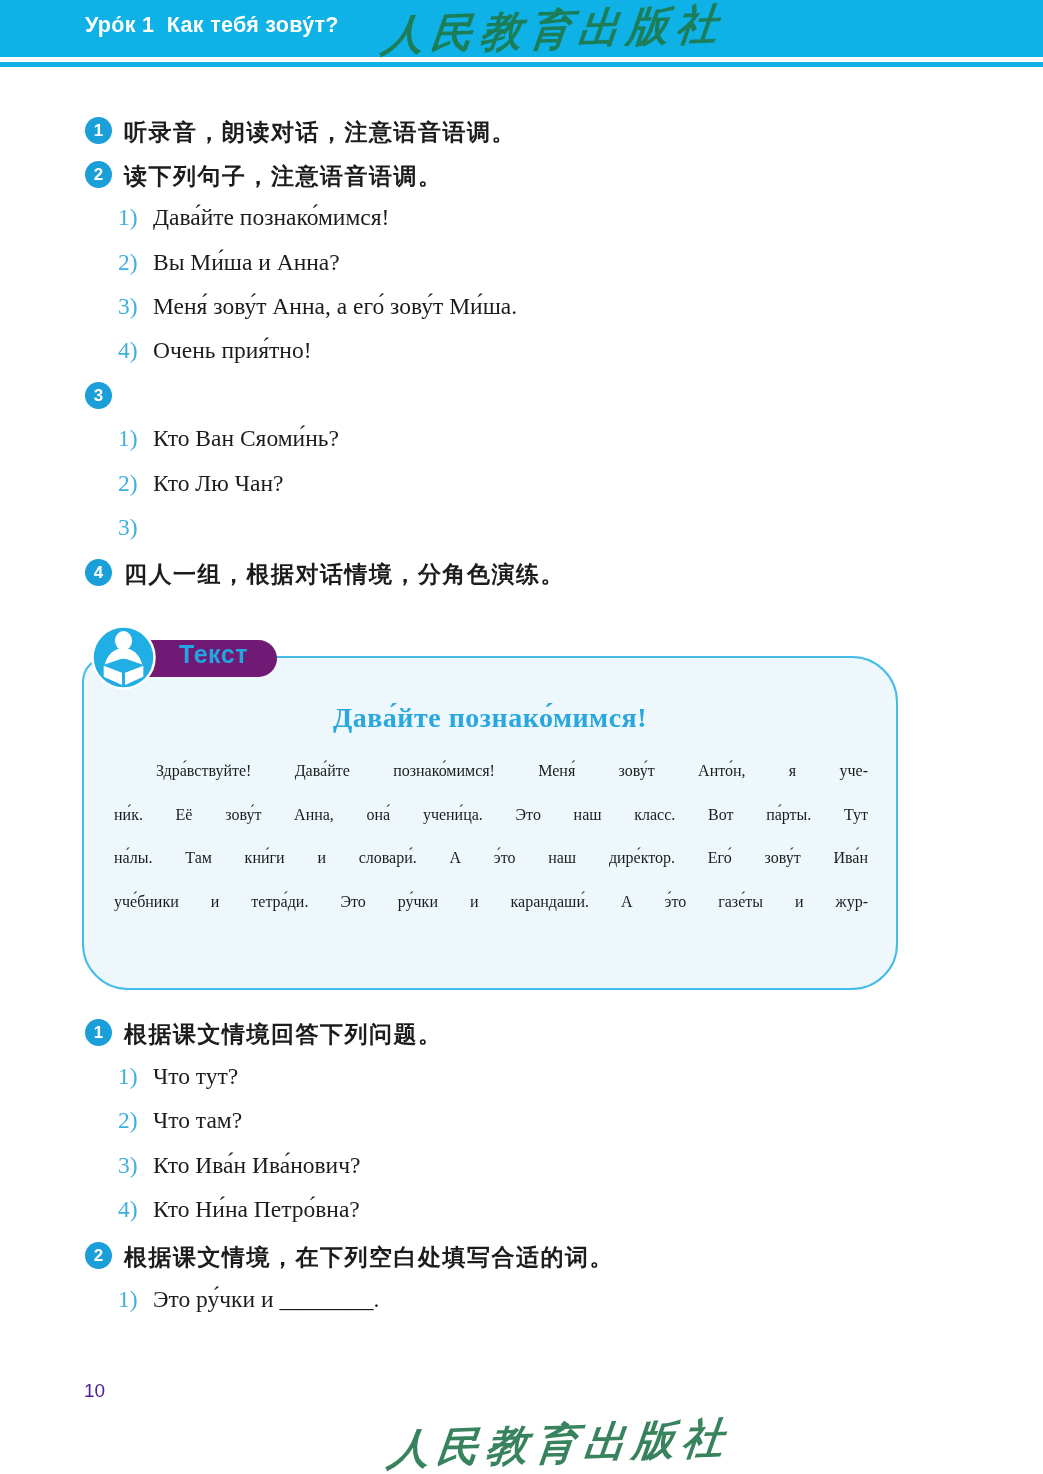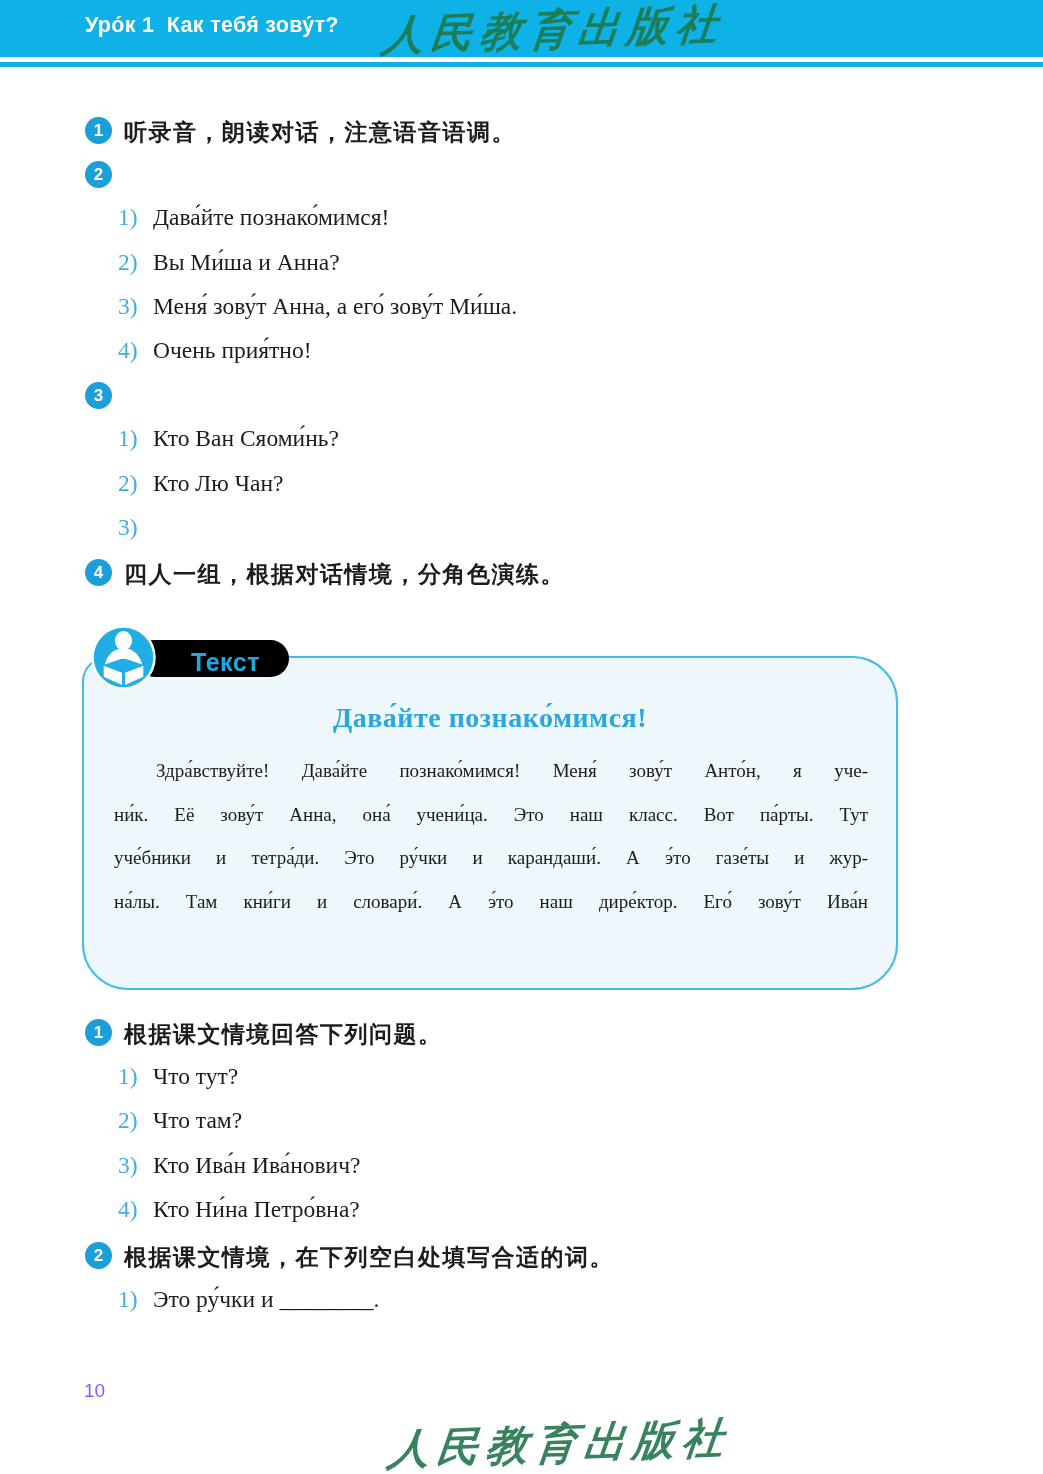"读下列句子，注意语音语调。" span.zh { html: none -> <span>读下列句子，注意语音语调。</span> }
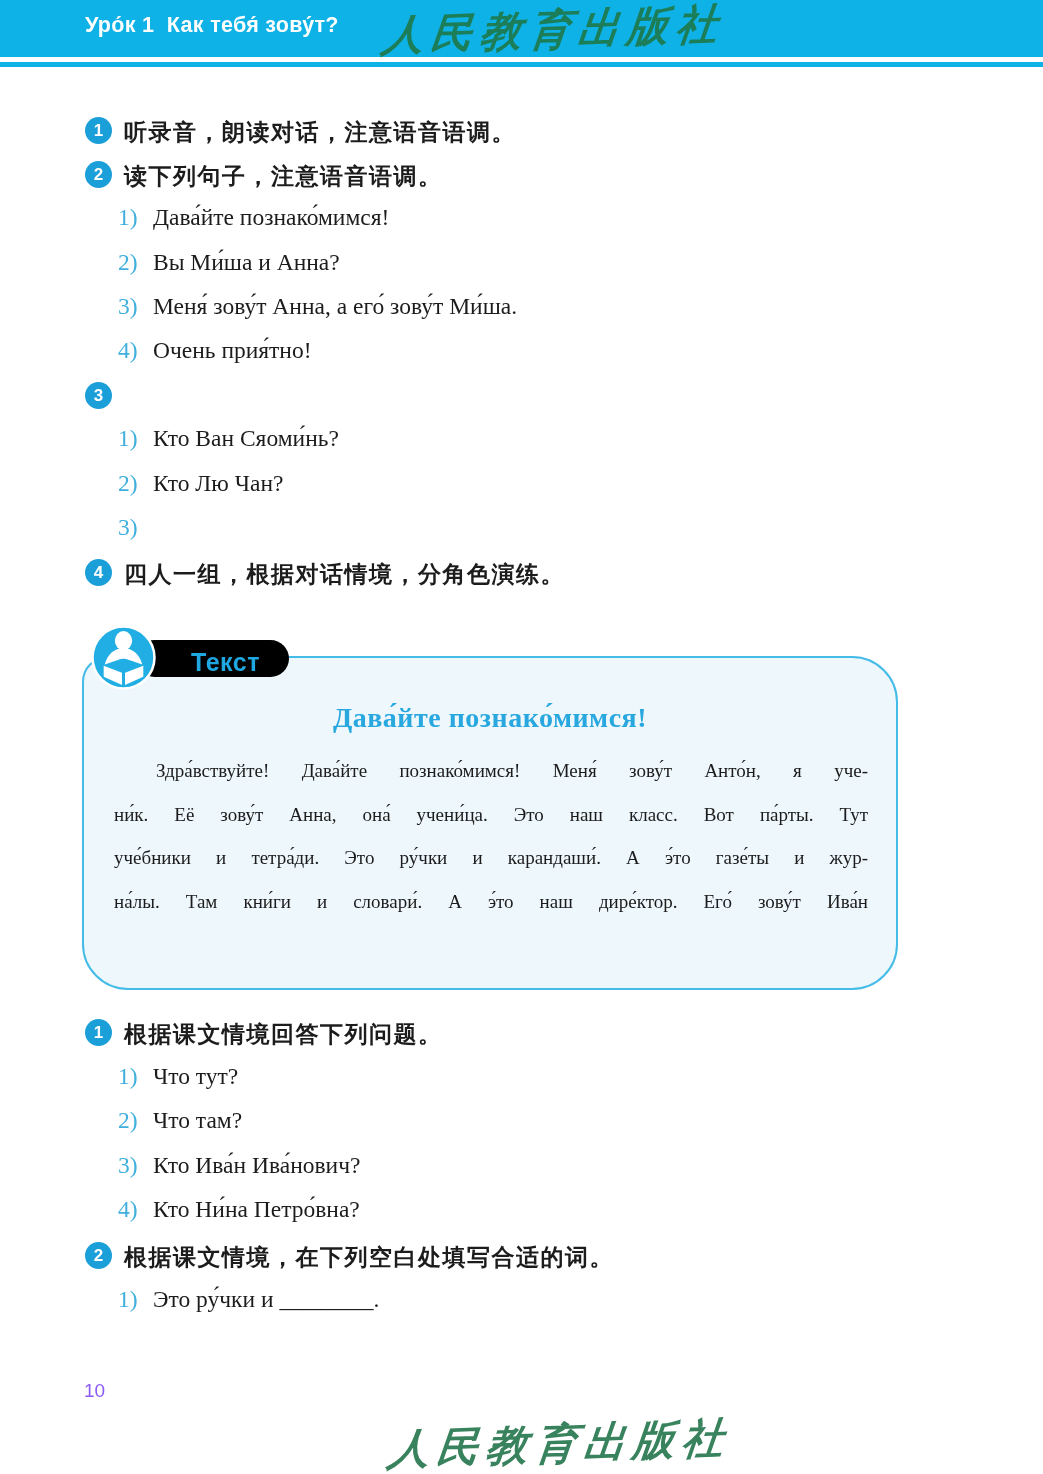"Текст" .text-tab { align-items: flex-end -> flex-start; background: #000000 -> #701a75; left: 136px -> 124px }
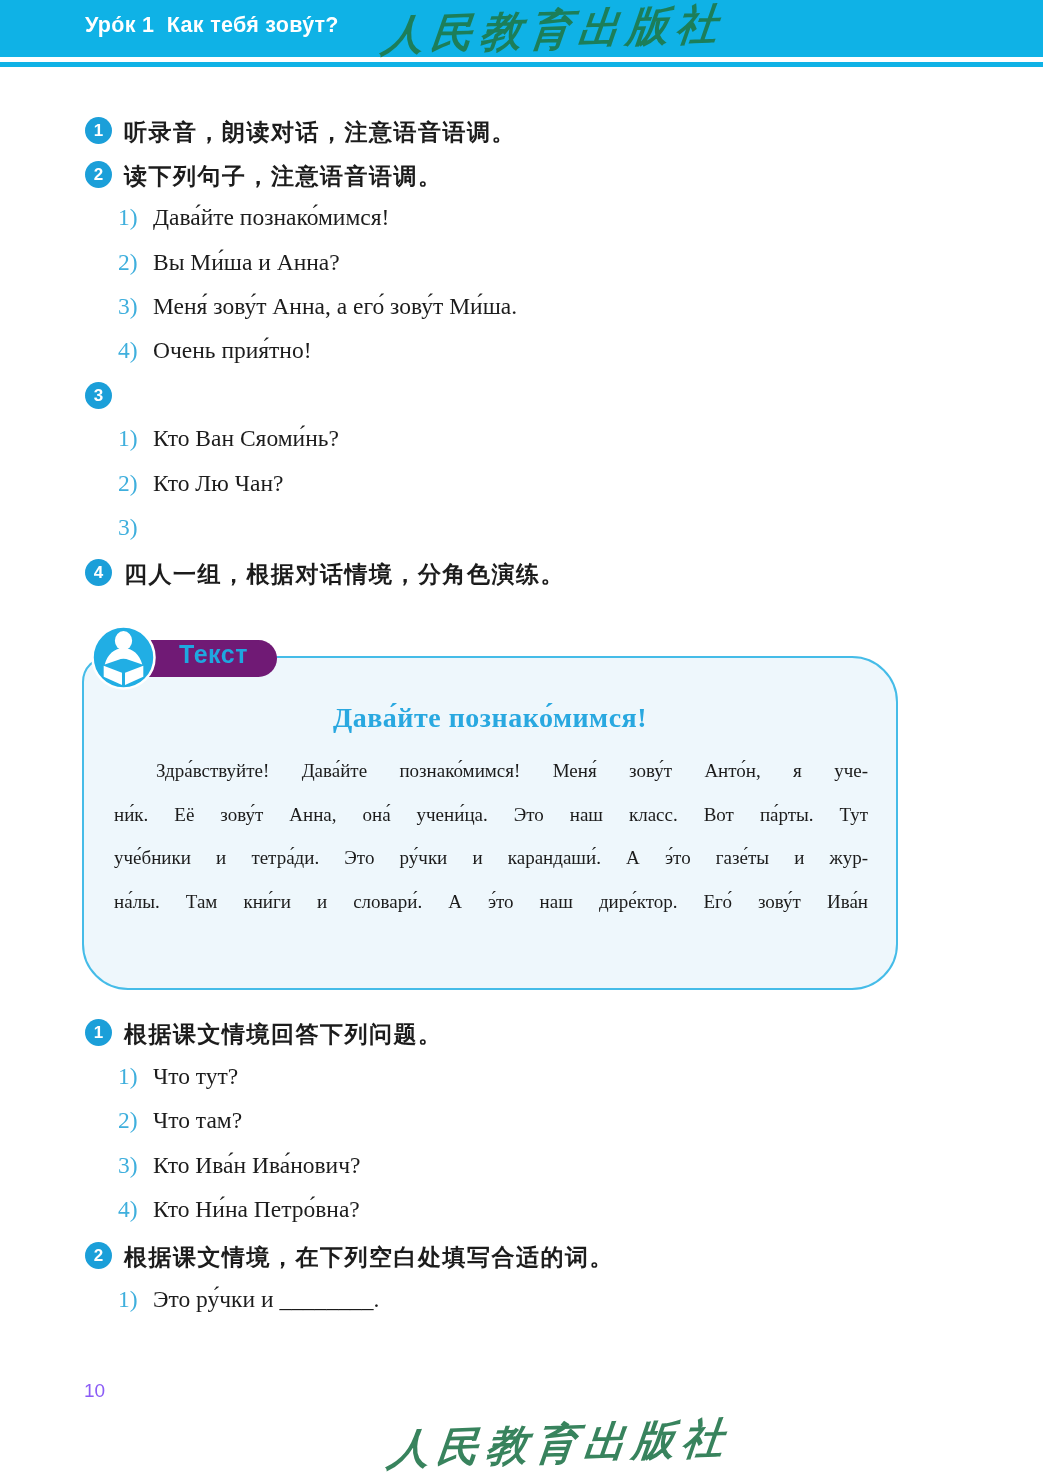"Здра́вствуйте! Дава́йте познако́мимся!" .para { font-size: 19px -> 16px }
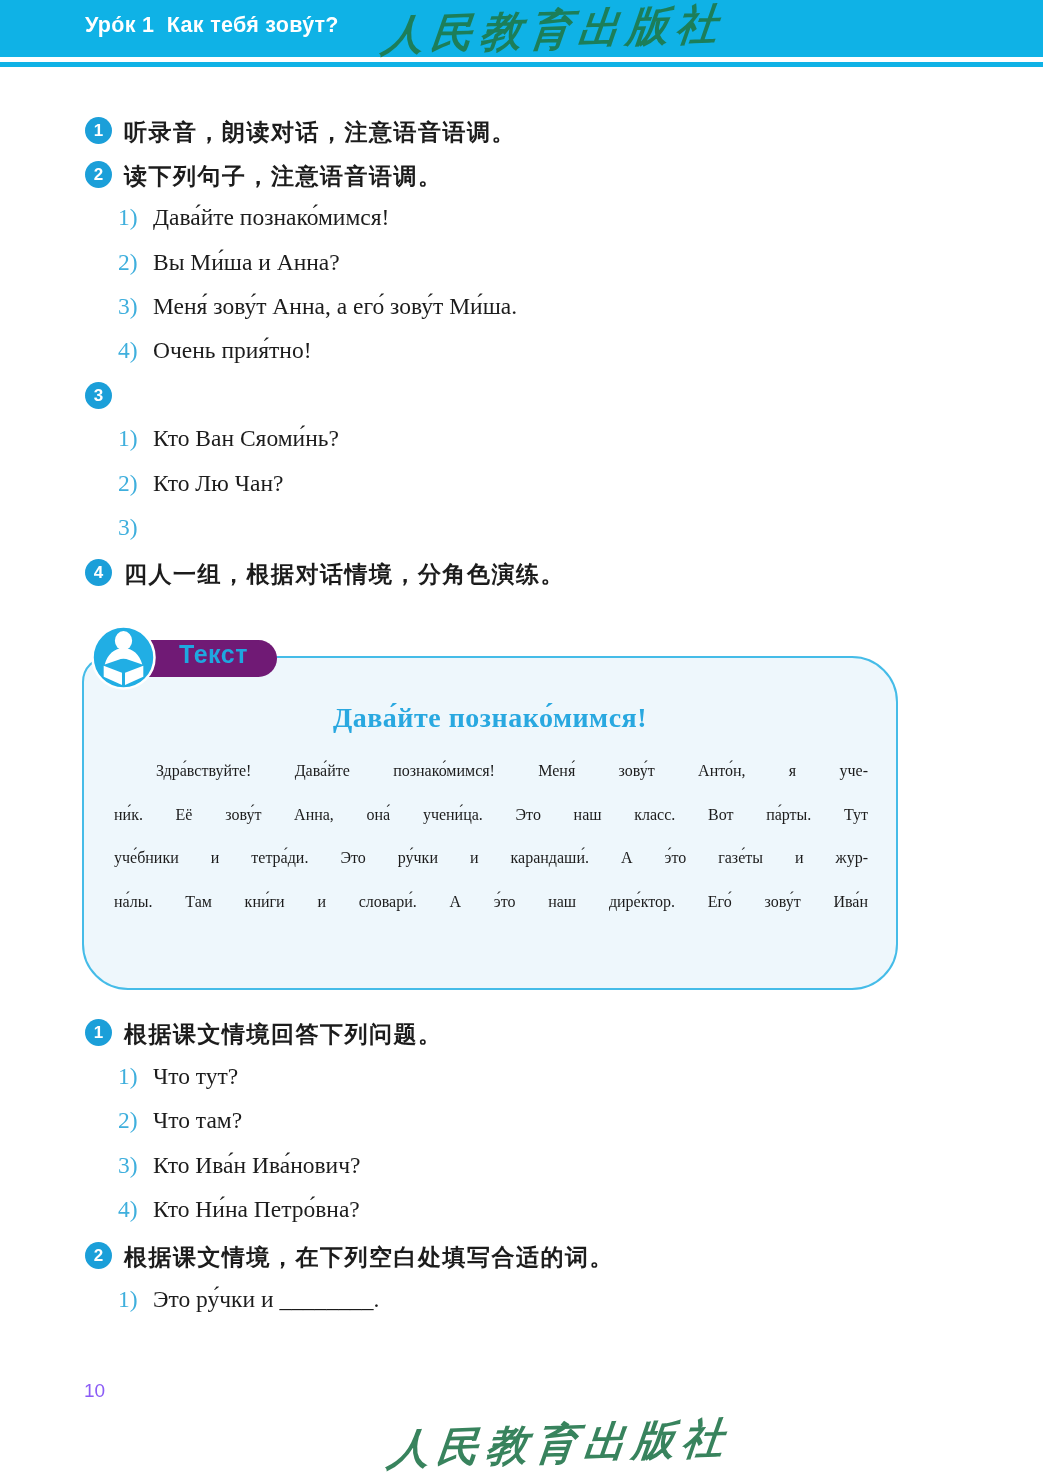"уче́бники и тетра́ди. Это ру́чки" div.pline { order: before "на́лы. Там кни́ги и словари́." -> after "на́лы. Там кни́ги и словари́." }
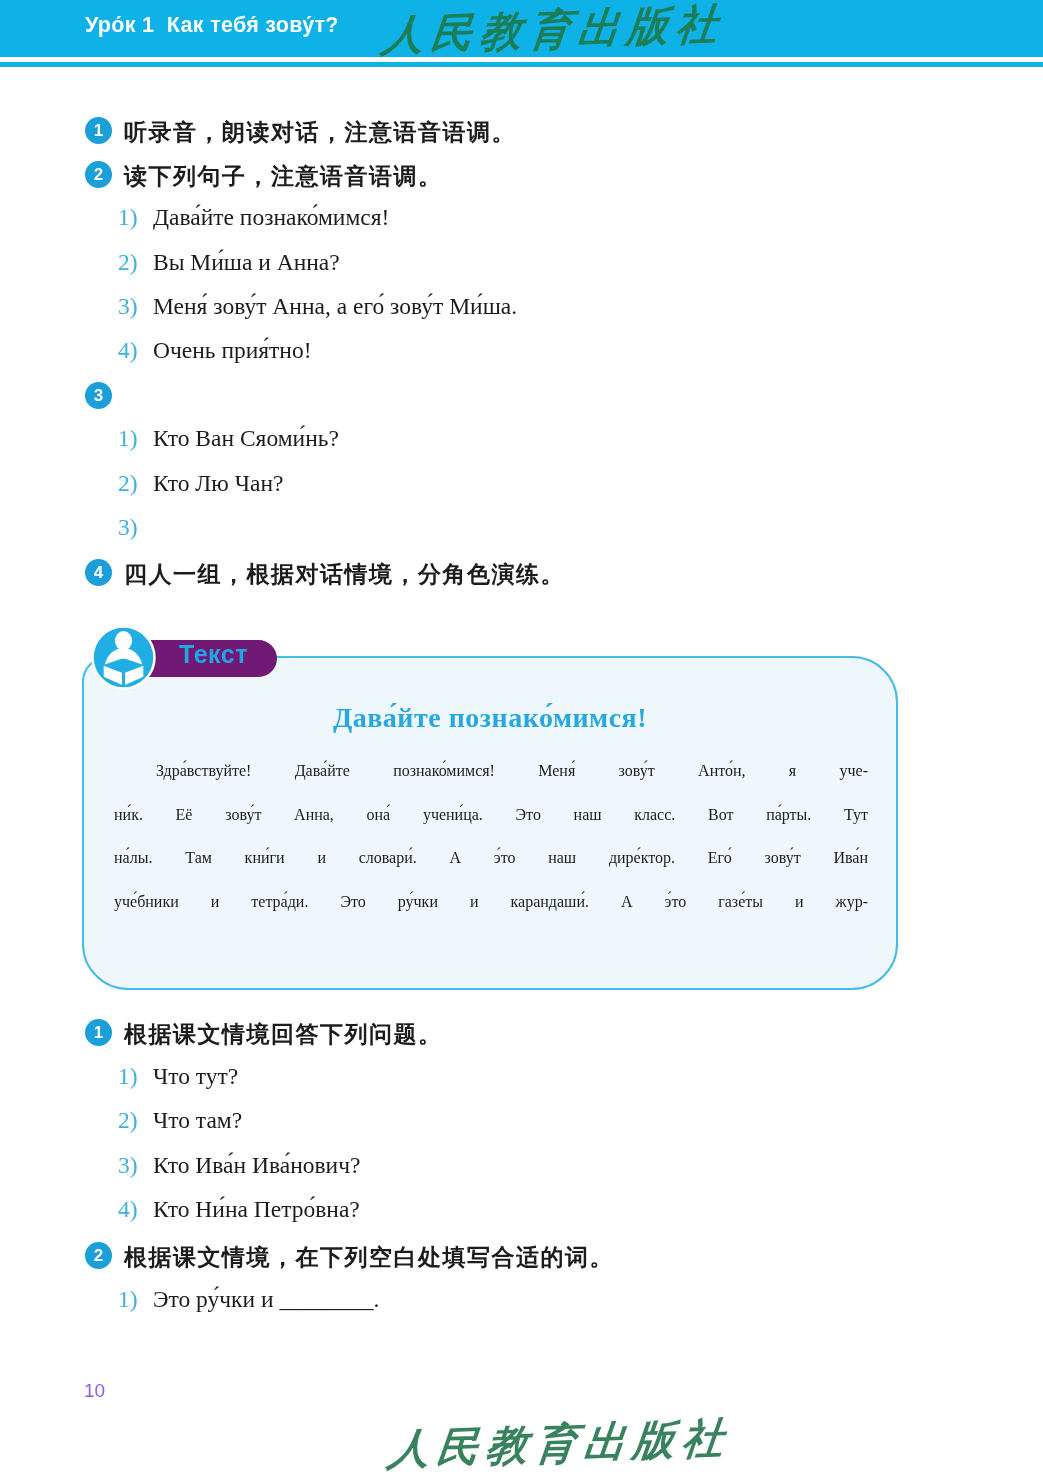"10" .page-number { color: #8b5cf6 -> #4c1d95 }
